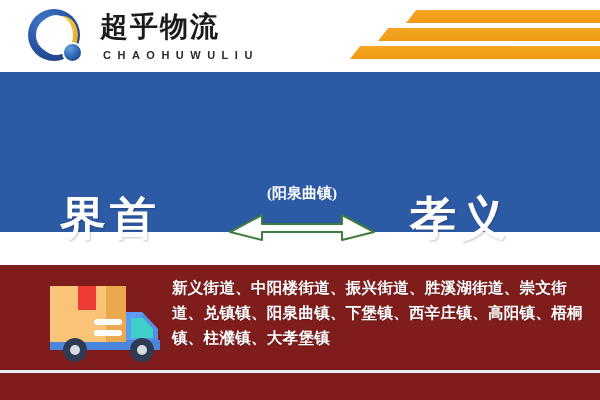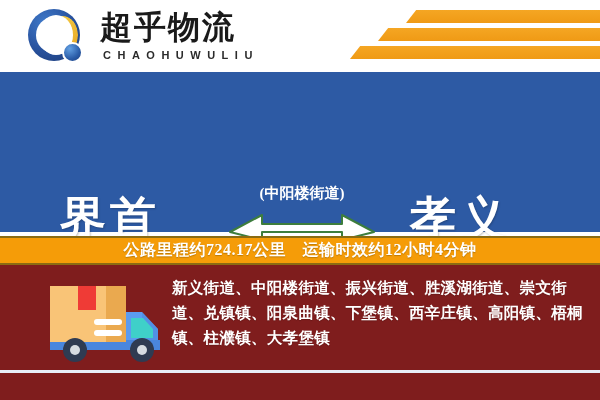"超乎物流" .brand-cn { font-size: 32px -> 28px }
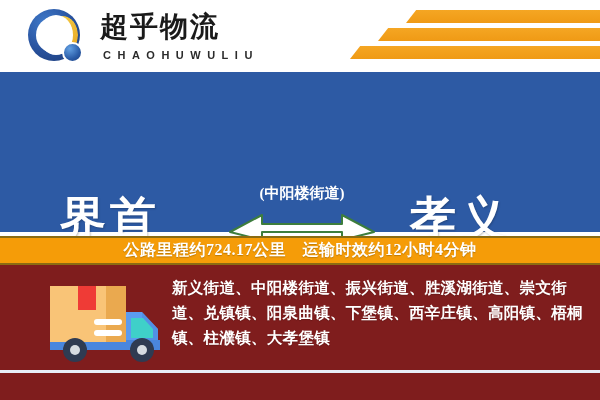"(中阳楼街道)" div.arrow-top-label { text: 中阳楼街道 -> 阳泉曲镇 }
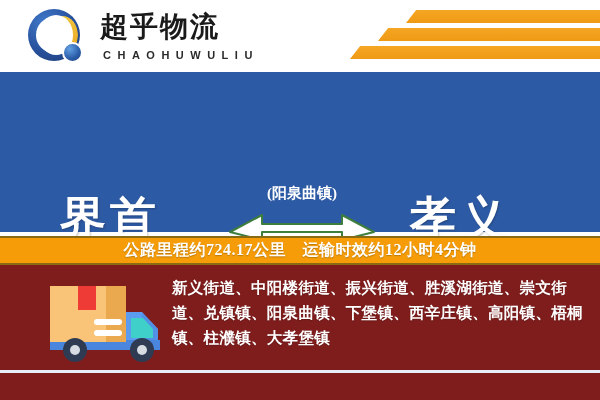"公路里程约724.17公里 运输时效约12小时4分钟" div.info-bar { html: <div> <span>公路里程约724.17公里 运输时效约12小时4分钟</span> </div> -> none }
